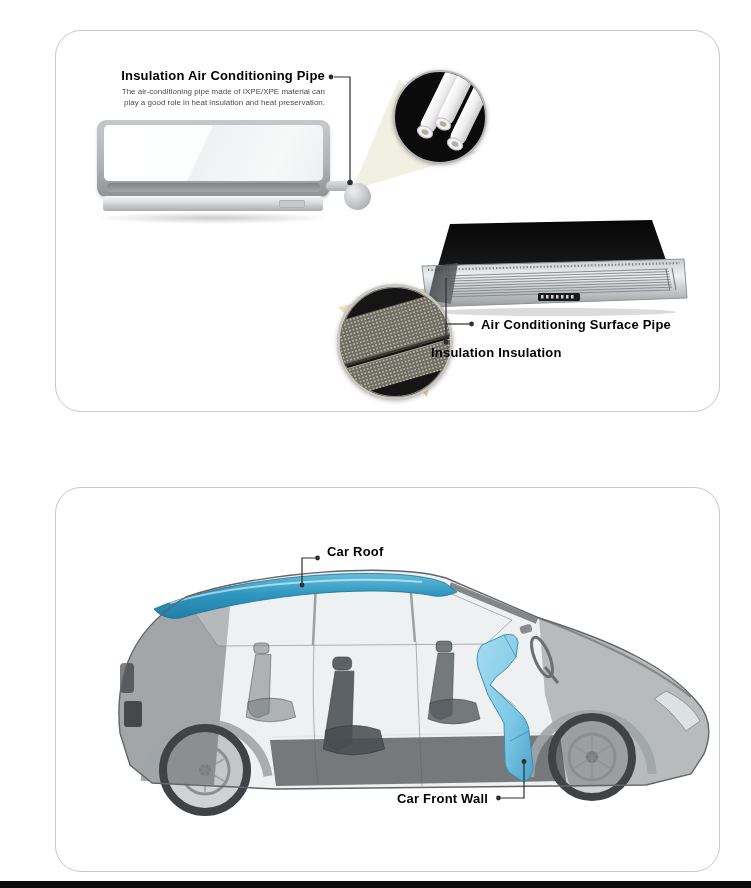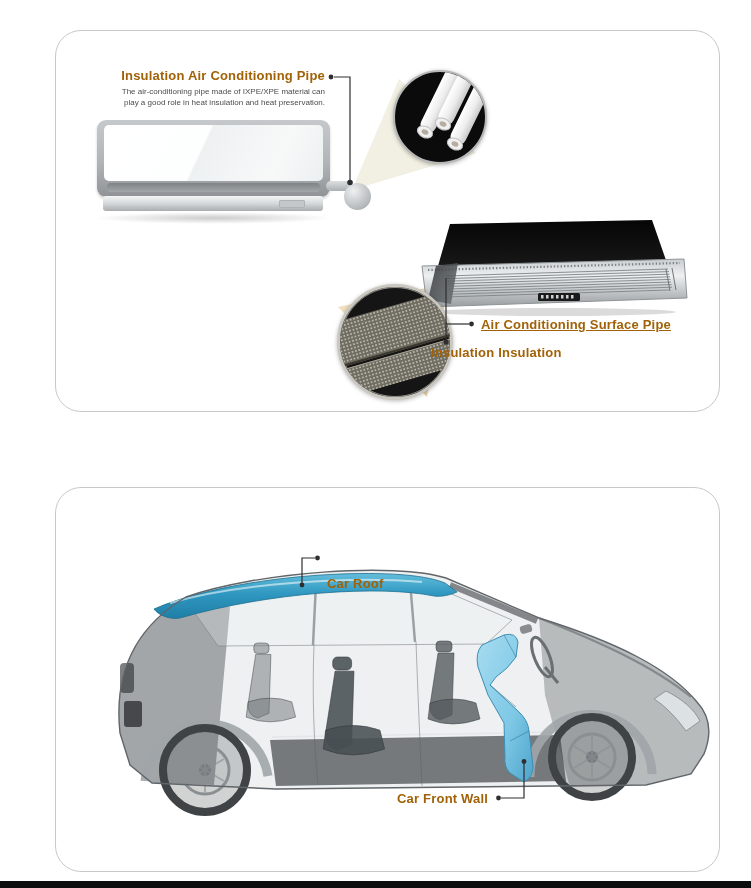"Insulation Air Conditioning Pipe" .callout-title { color: #a16207 -> #000000 }
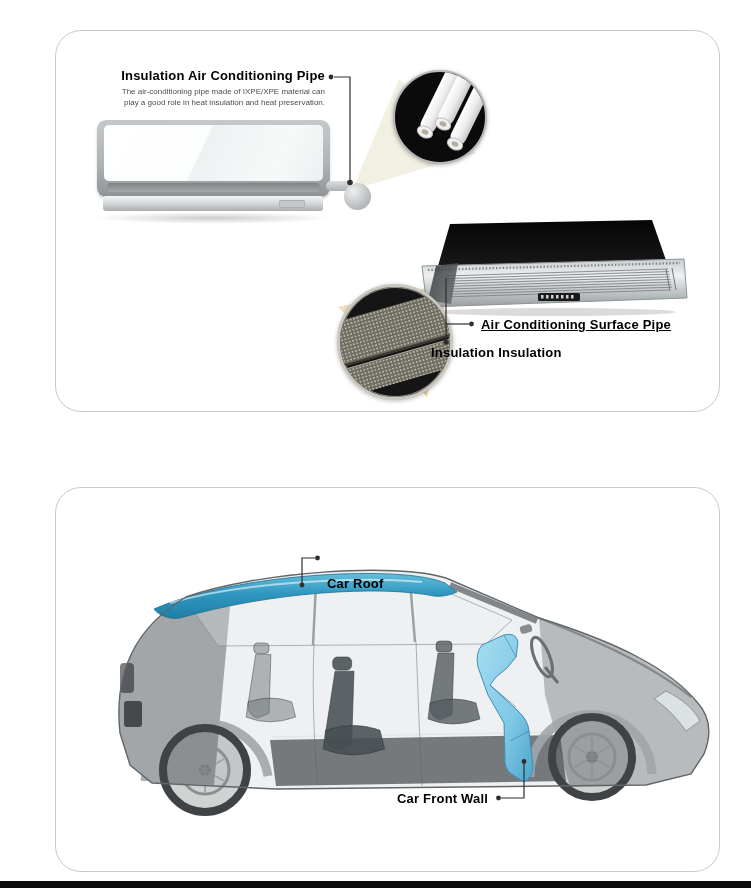"Air Conditioning Surface Pipe" #surface-pipe-label { text-decoration: underline -> none }
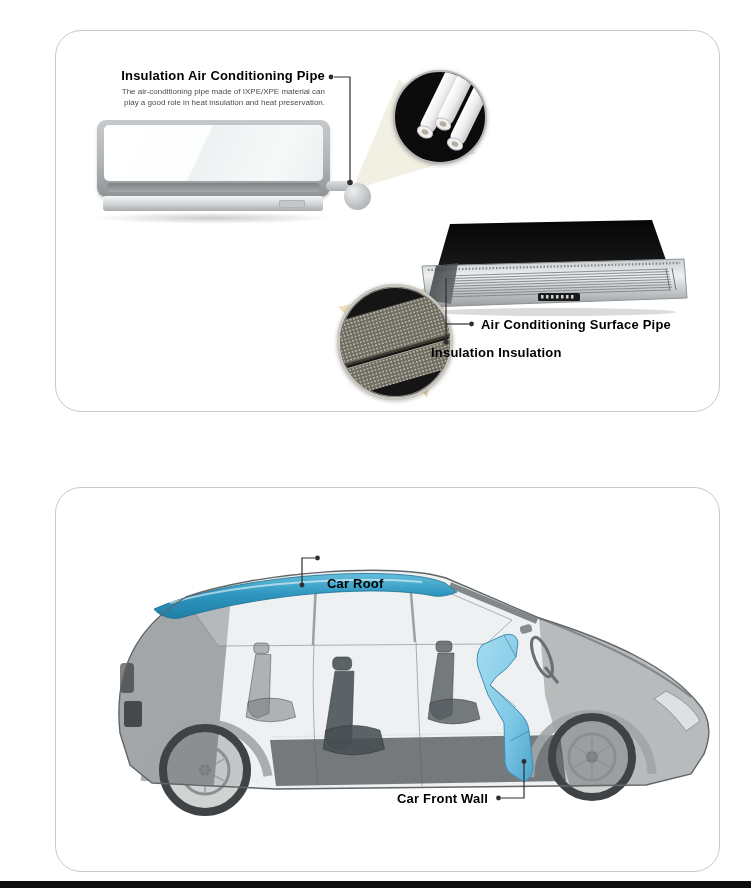"Car Roof" #roof-label { top: 576px -> 544px }
